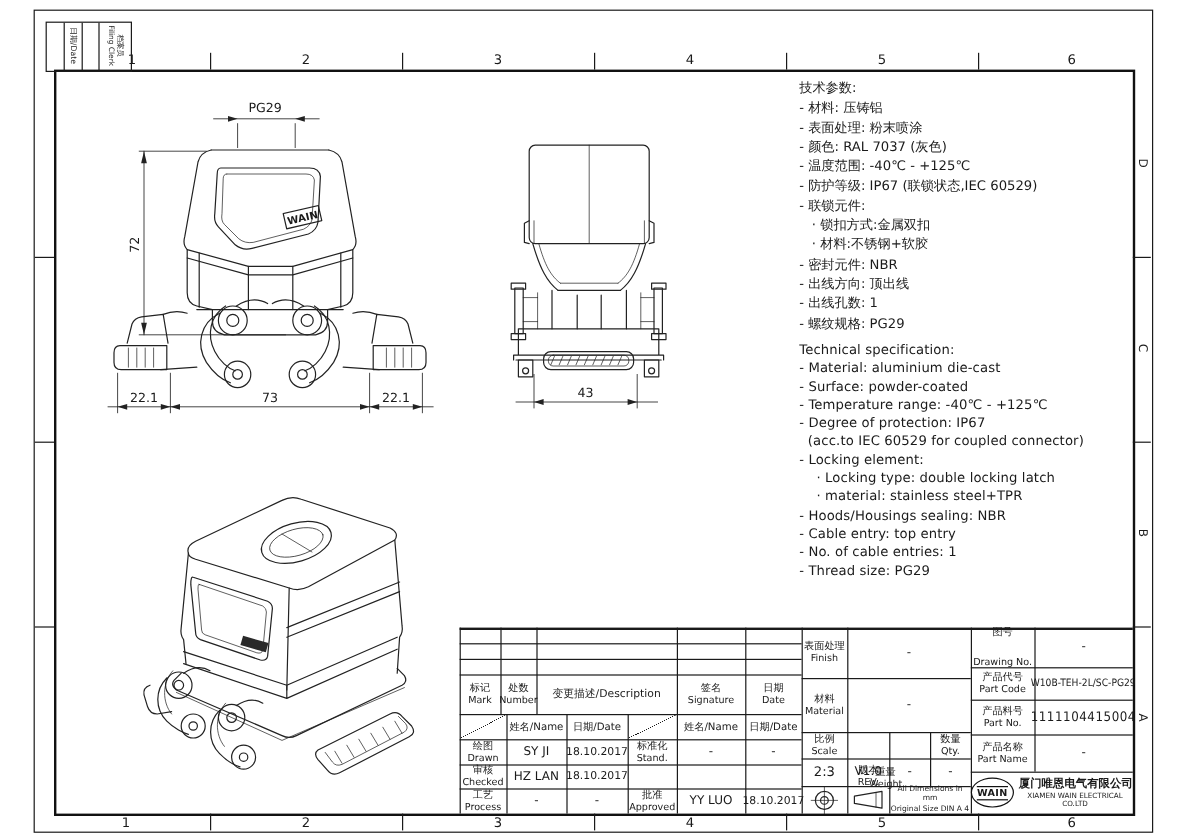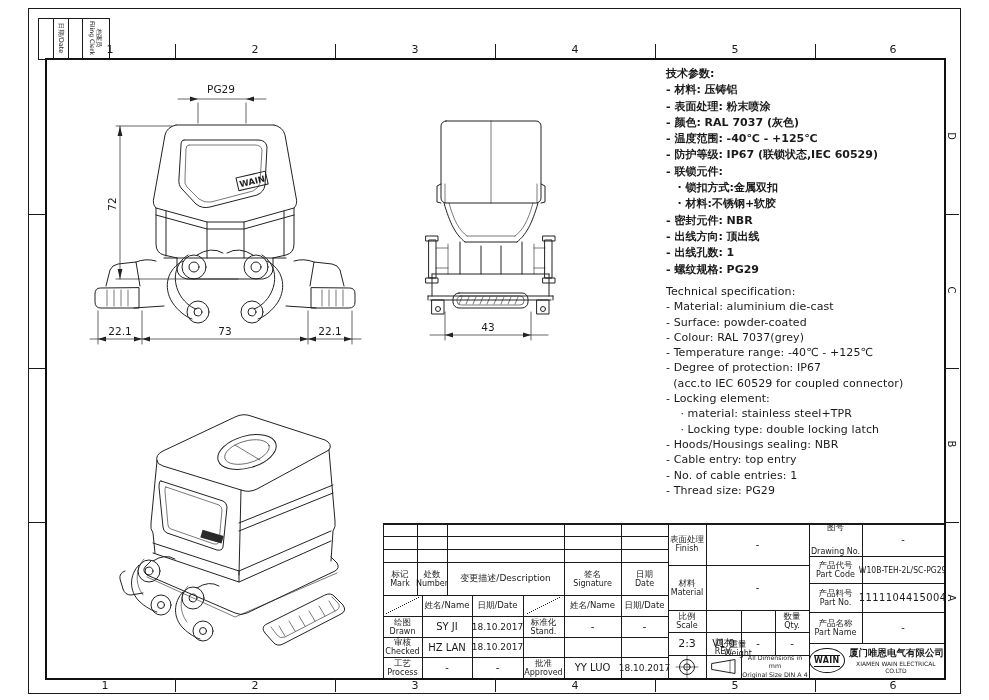"技术参数:" div.specs { font-weight: bold -> none }
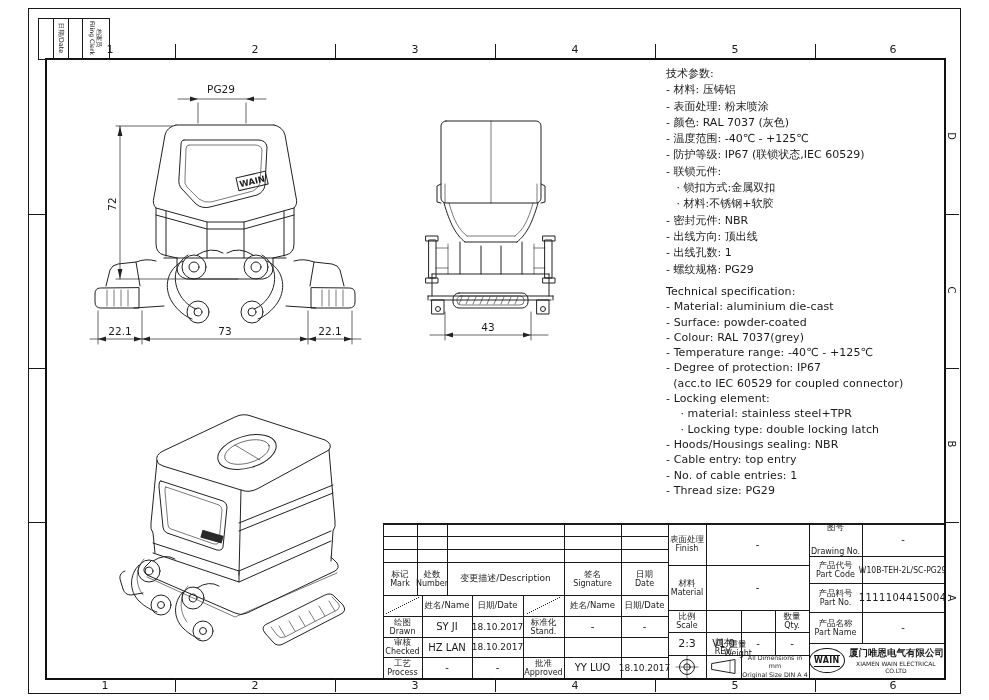"- Colour: RAL 7037(grey)" div.ln { html: <div>- Colour: RAL 7037(grey)</div> -> none }
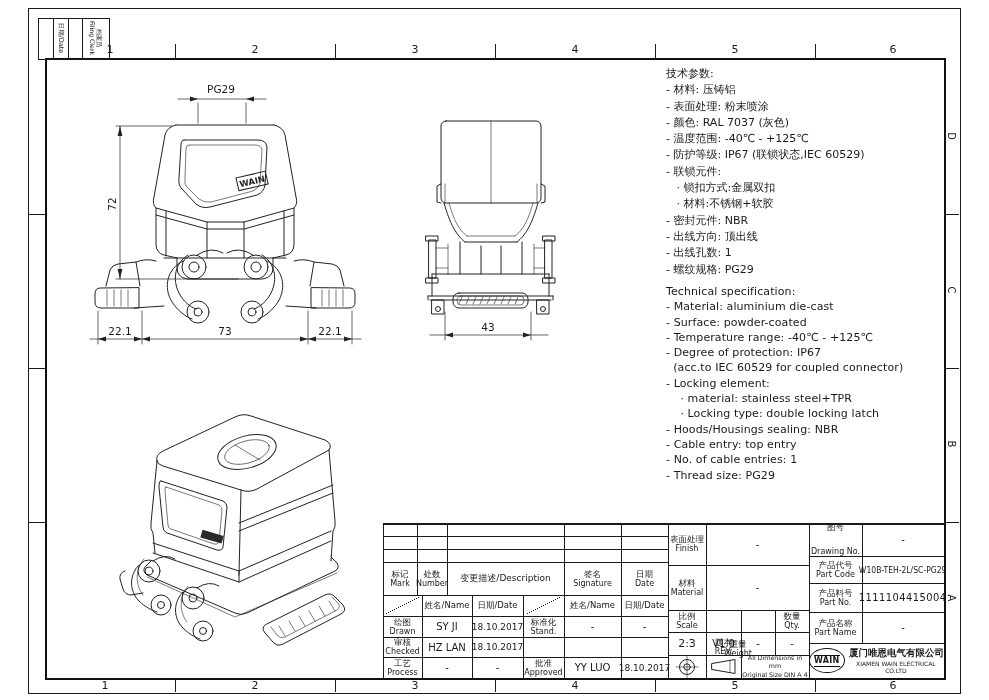"· material: stainless steel+TPR" div.ln { order: before "· Locking type: double locking" -> after "· Locking type: double locking" }
